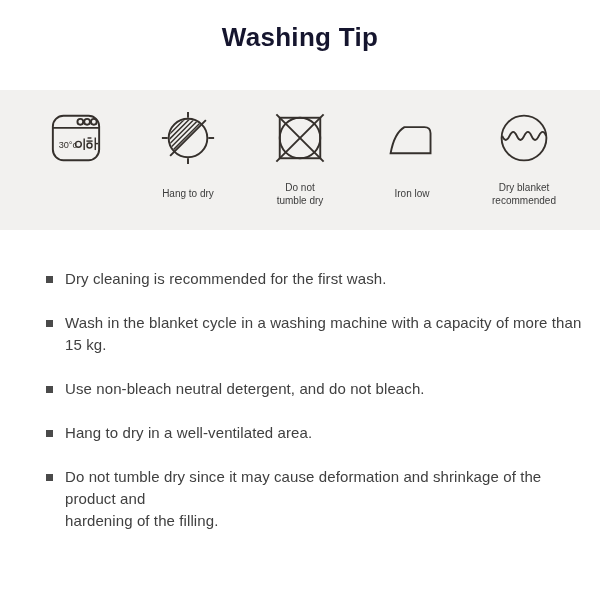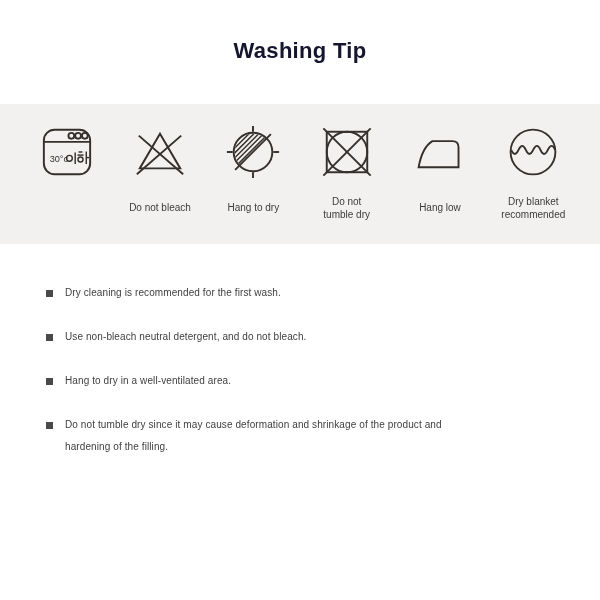"Washing Tip" .page-title { font-size: 22px -> 26px; padding-top: 34px -> 20px }
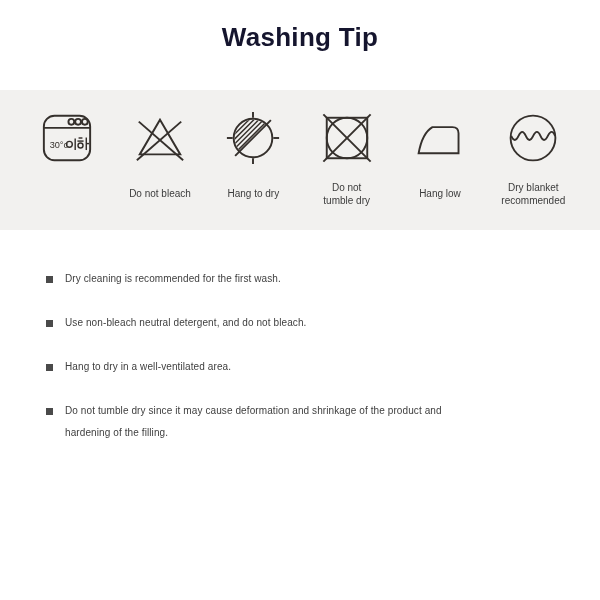"Do not bleach" div.symbol { html: <div> <div> <svg> <path></path> <line></line> <line></line> </svg> </div> <div>Do not bleach</div> </div> -> none }
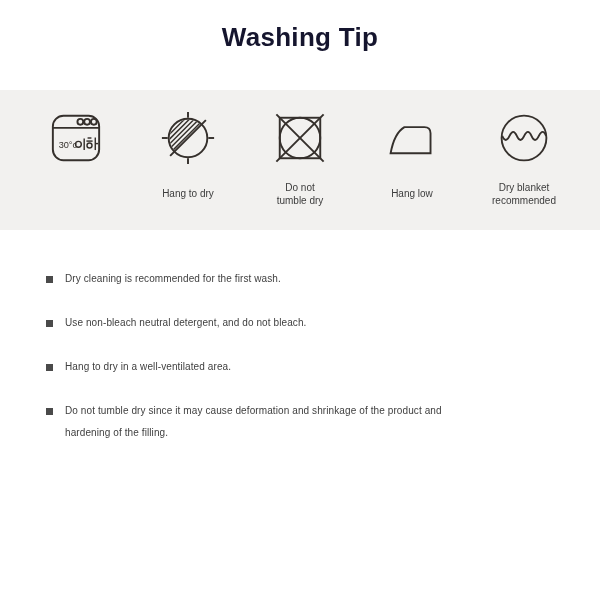"Hang low" div.symbol-label { text: Hang -> Iron }
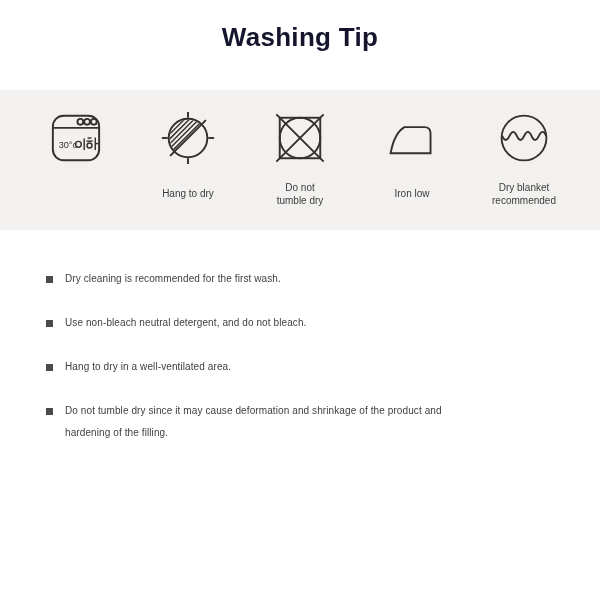"Dry cleaning is recommended for" .li-text { font-size: 10px -> 15px }
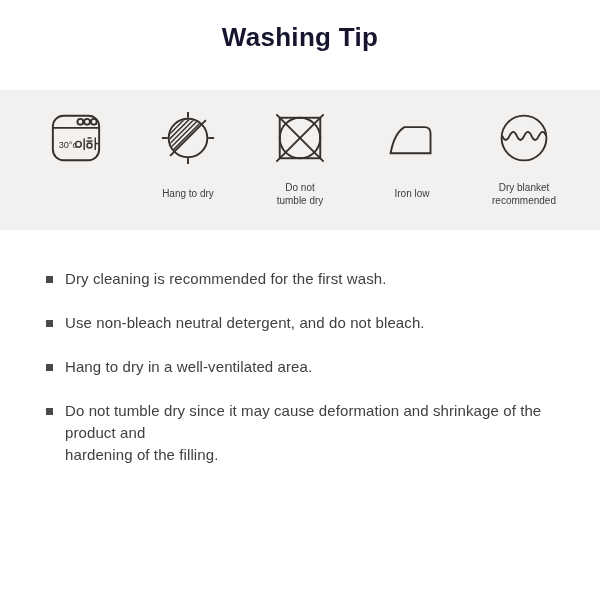"Wash in the blanket cycle" li { html: none -> <li> <span></span> <span>Wash in the blanket cycle in a washing machine with a capacity of more than 15 kg.</span> </li> }
